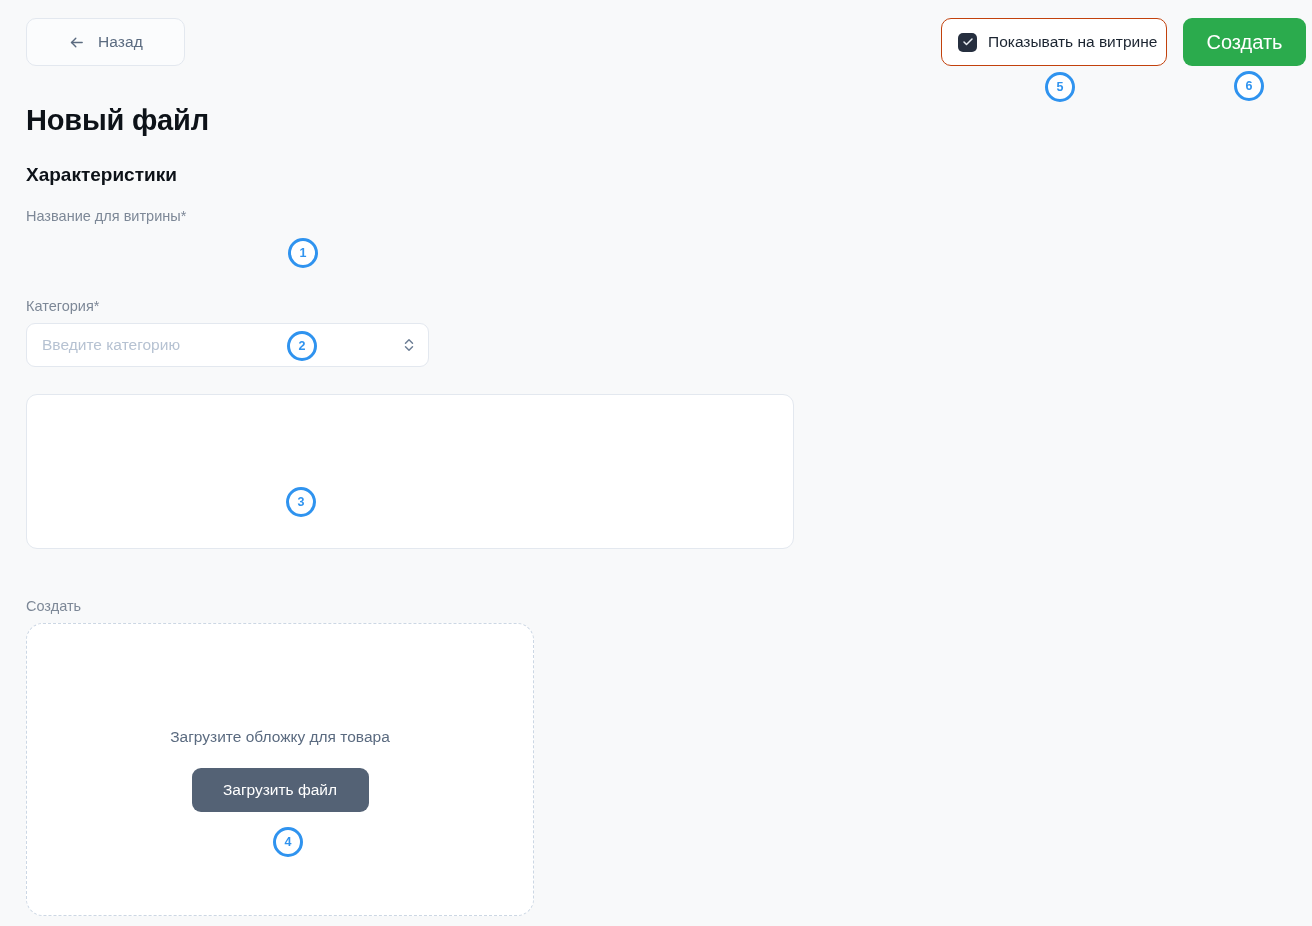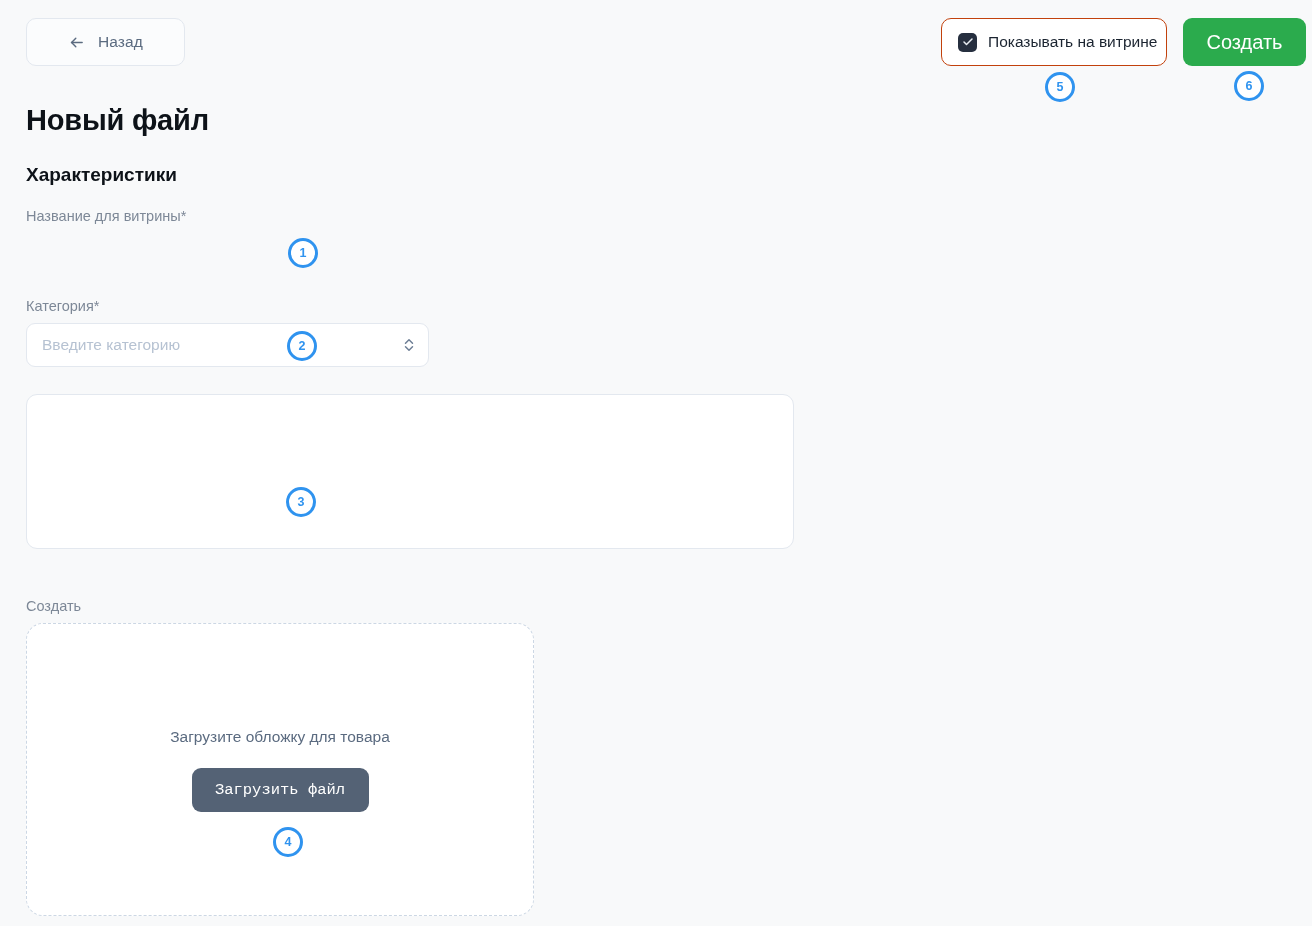"Загрузить файл" .upload-button { font-family: Liberation Mono, monospace -> Liberation Sans, sans-serif }
